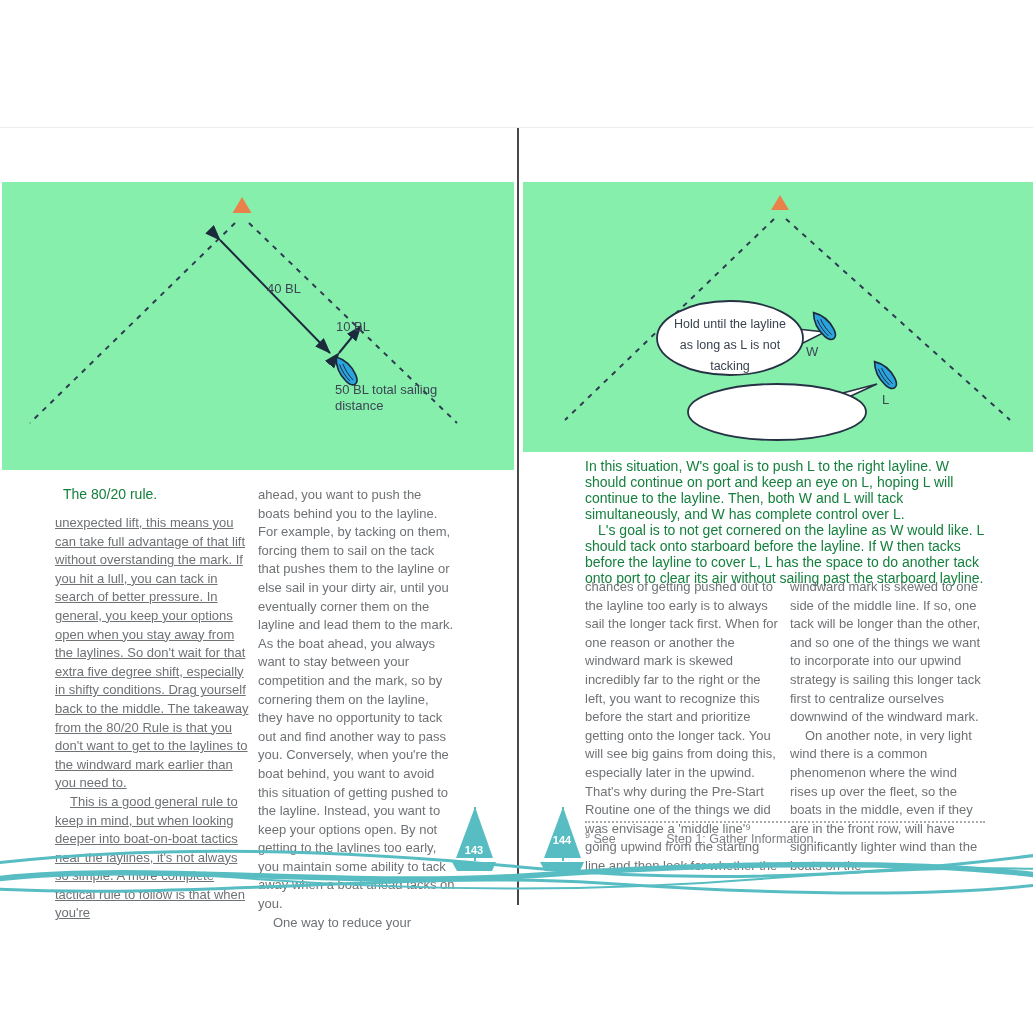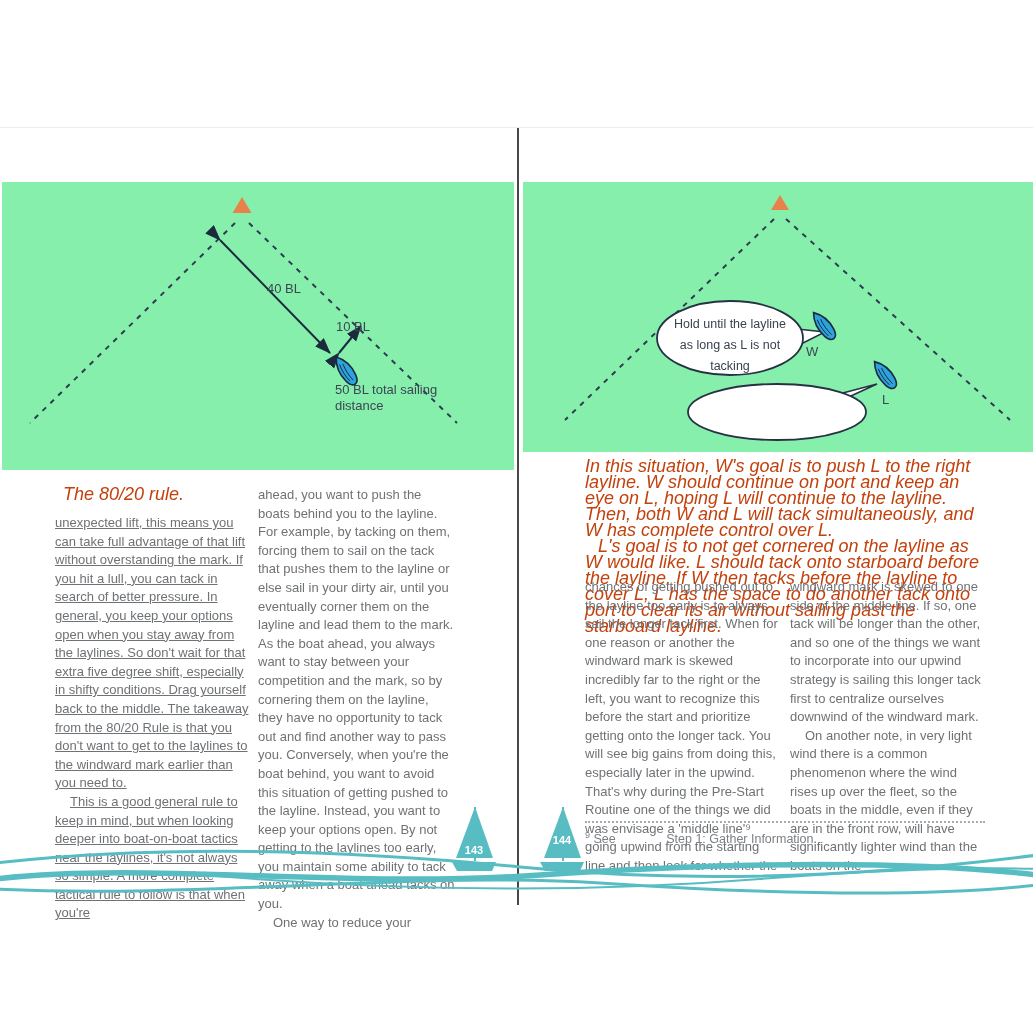"In this situation, W's goal" .caption { color: #c2410c -> #15803d; font-size: 18px -> 14px; font-style: italic -> none }
